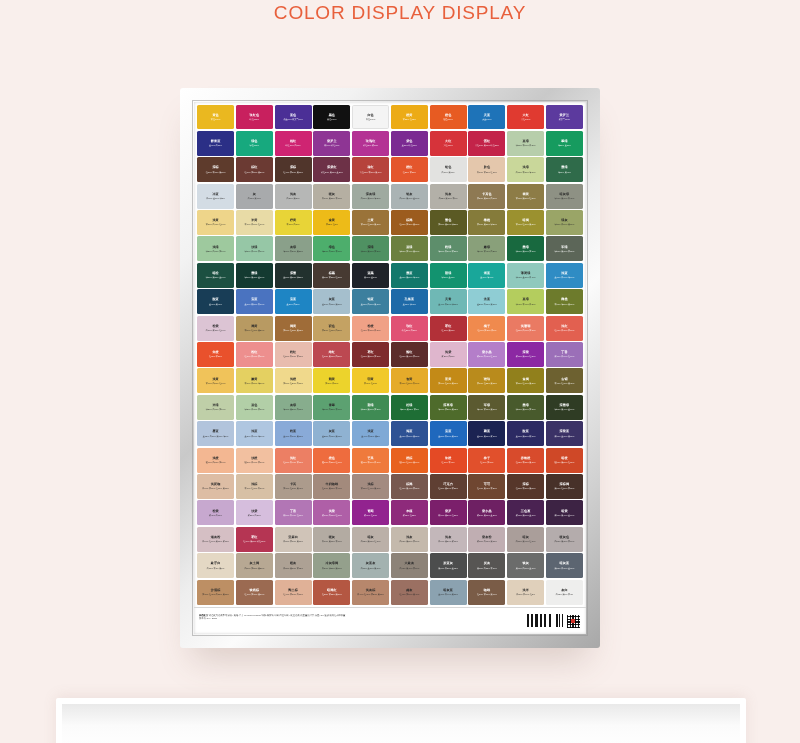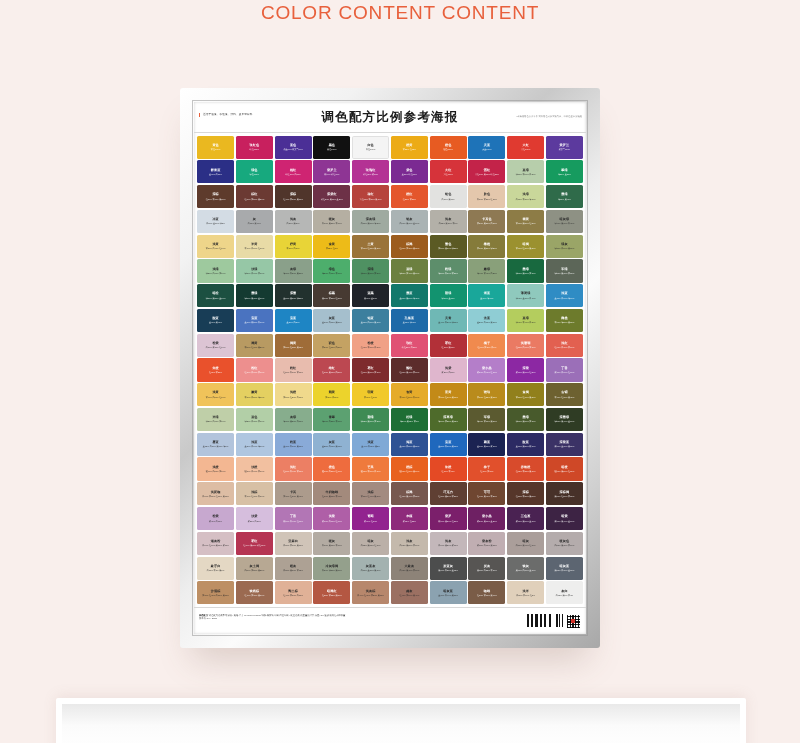"COLOR CONTENT CONTENT" div.page-title { text: CONTENT CONTENT -> DISPLAY DISPLAY }
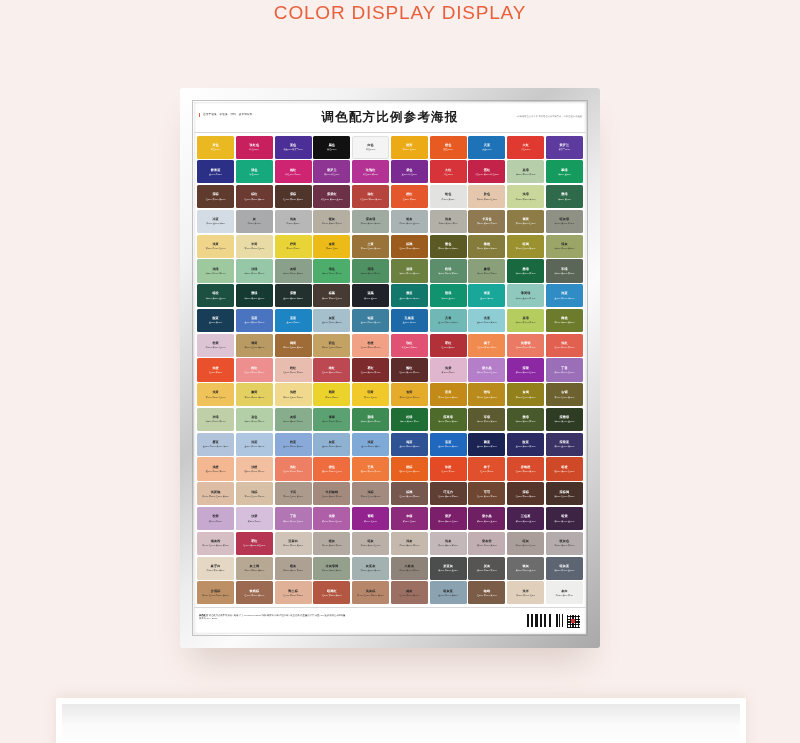"调色配方比例参考海报" div.poster-header { html: <div> <div>适用于油漆、水性漆、涂料、皮革等材料</div> <div>调色配方比例参考海报</div> <div>*本海报颜色仅供参考,实际颜色请以实物为准。印刷色差在所难免</div> </div> -> none }
